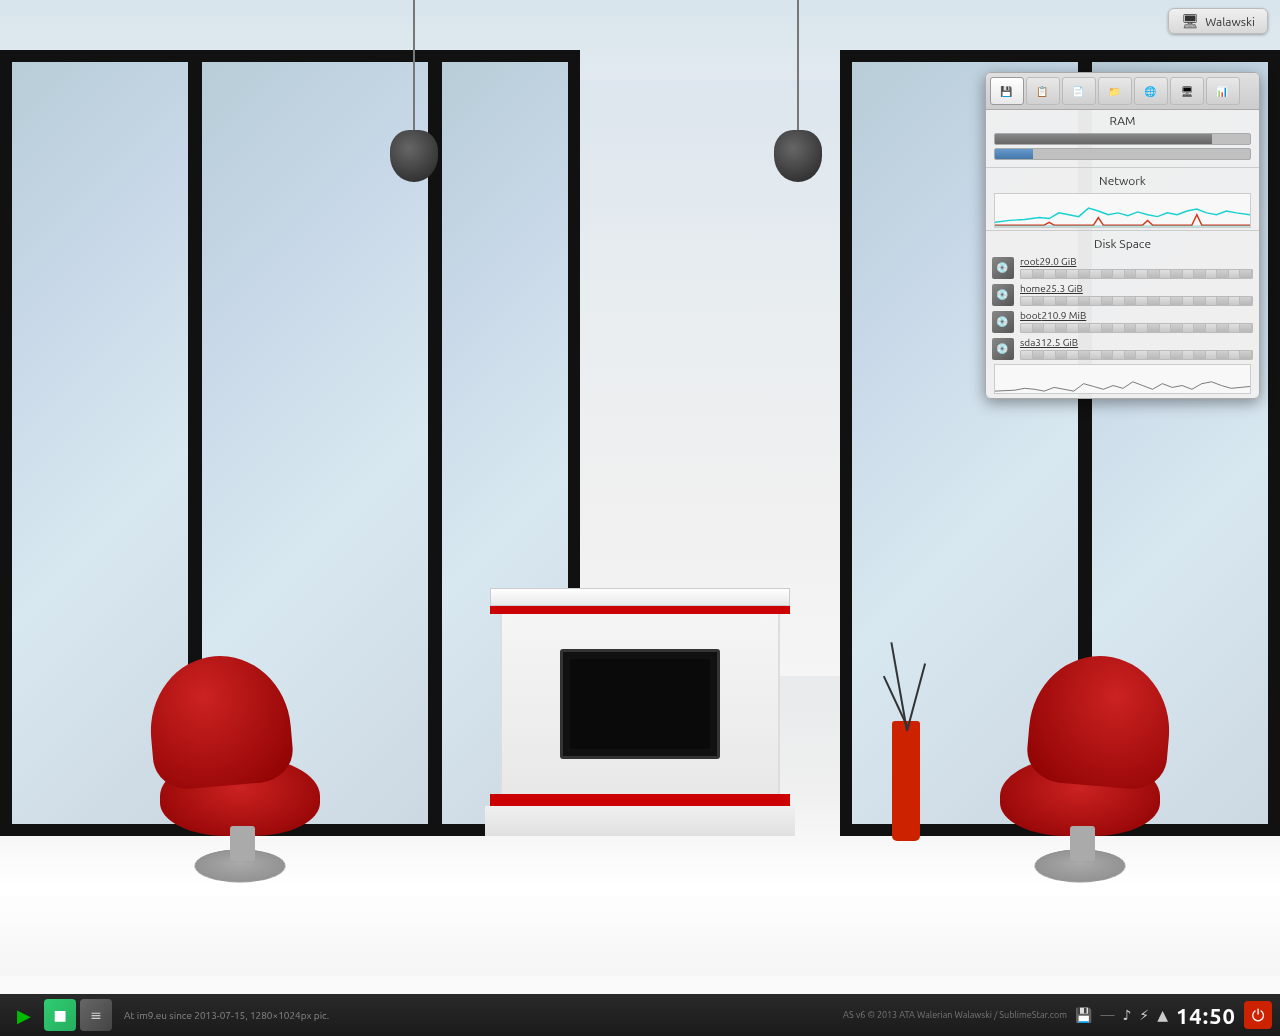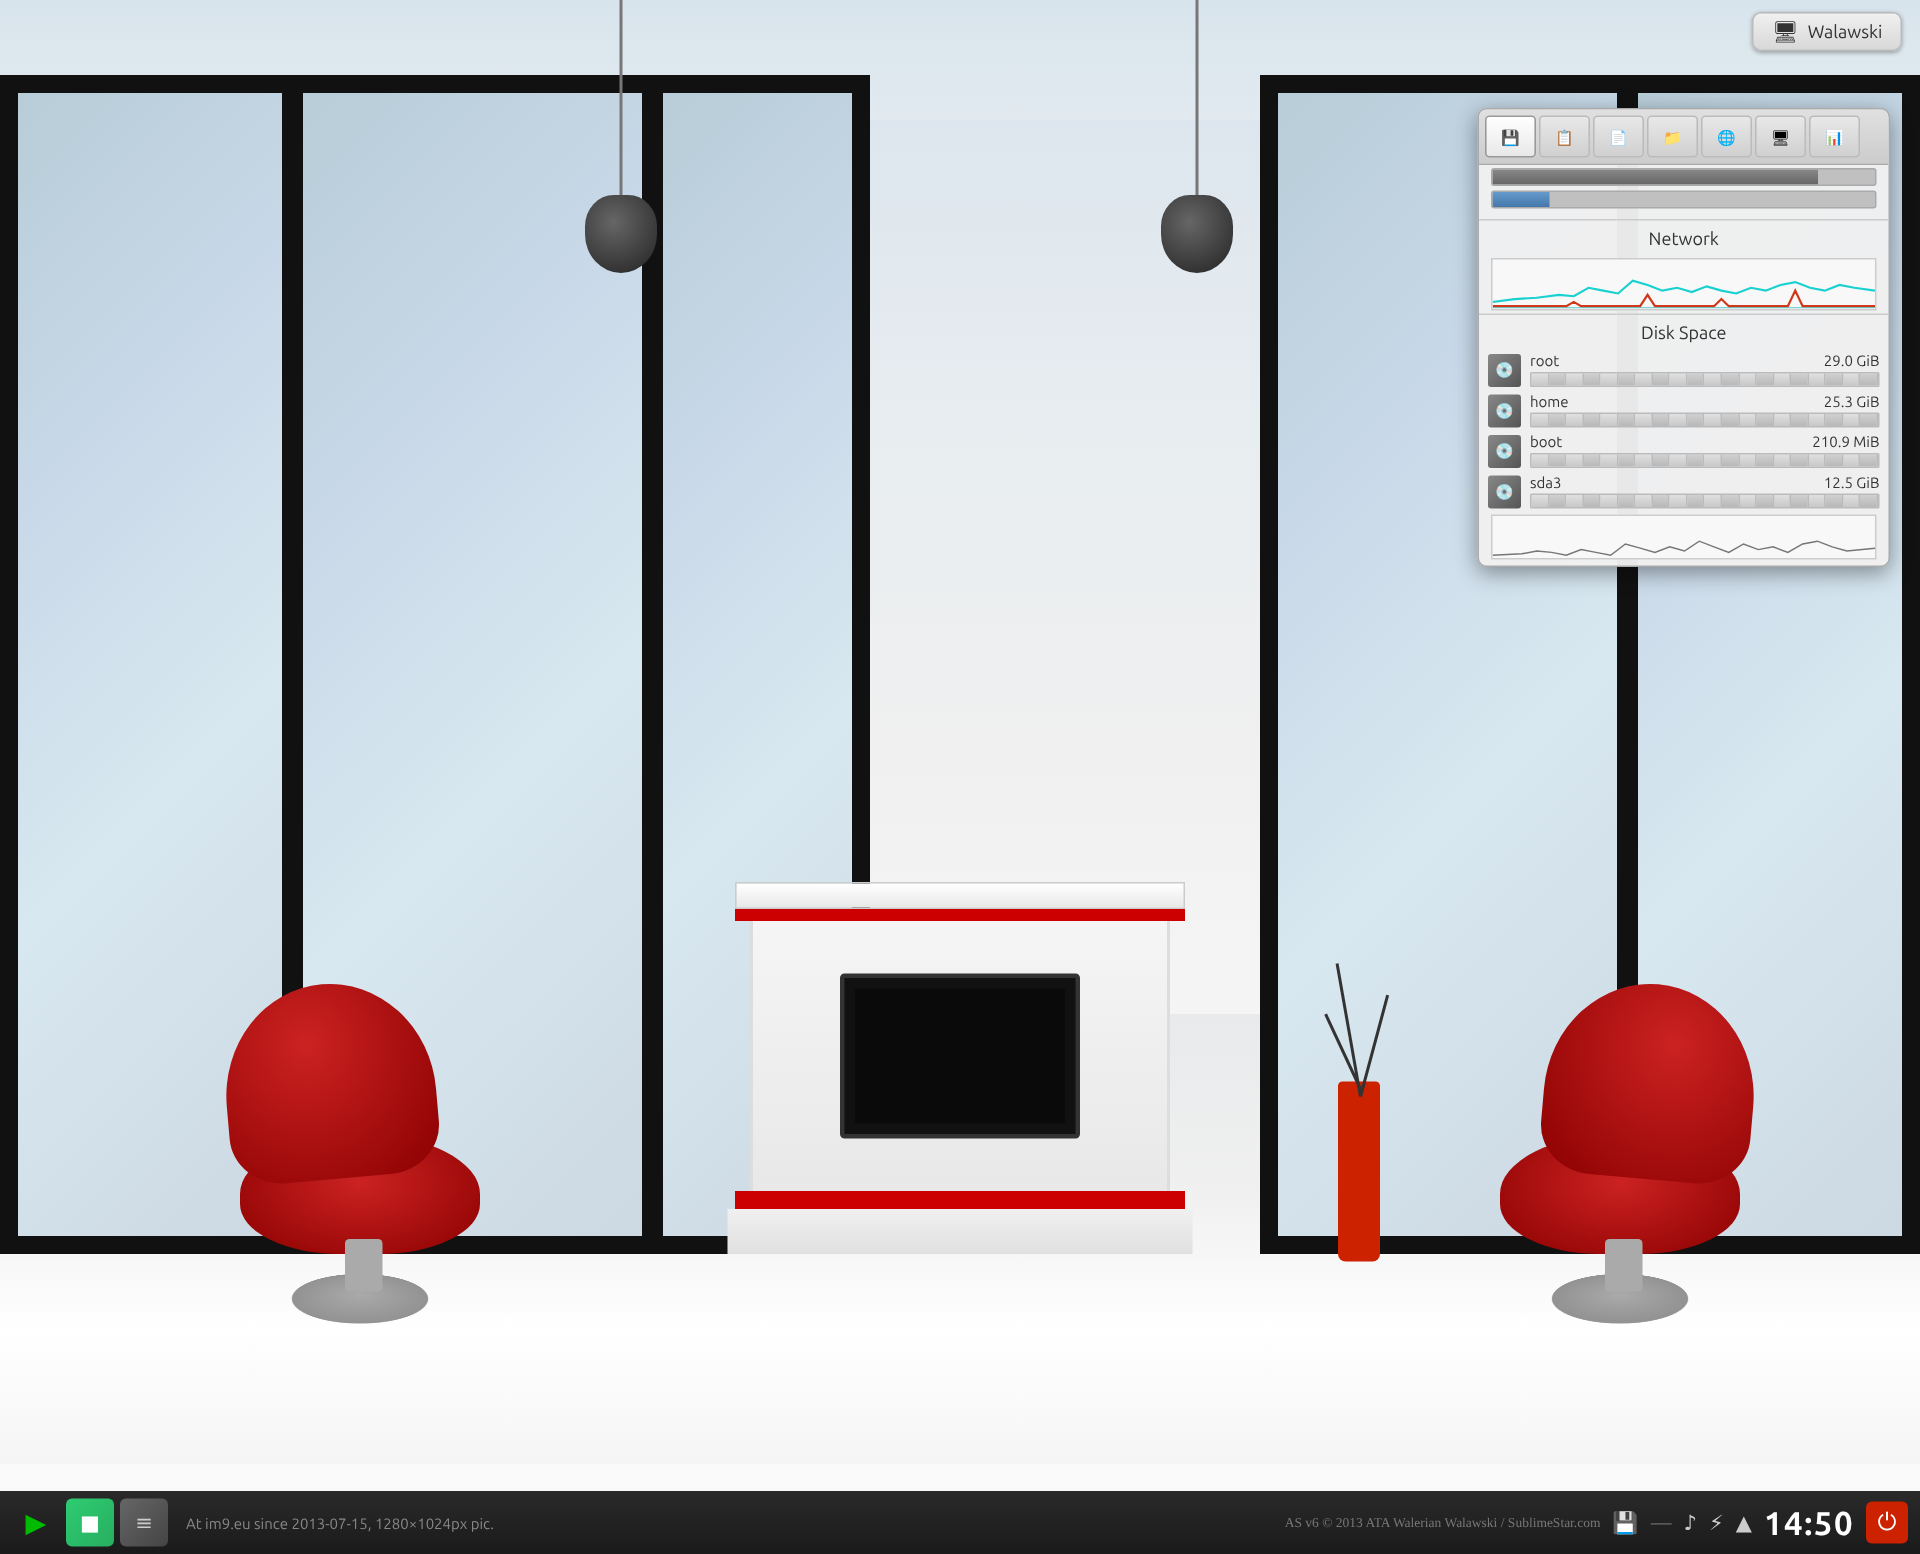"RAM" div.sysmon-section-label { html: none -> <div>RAM</div> }
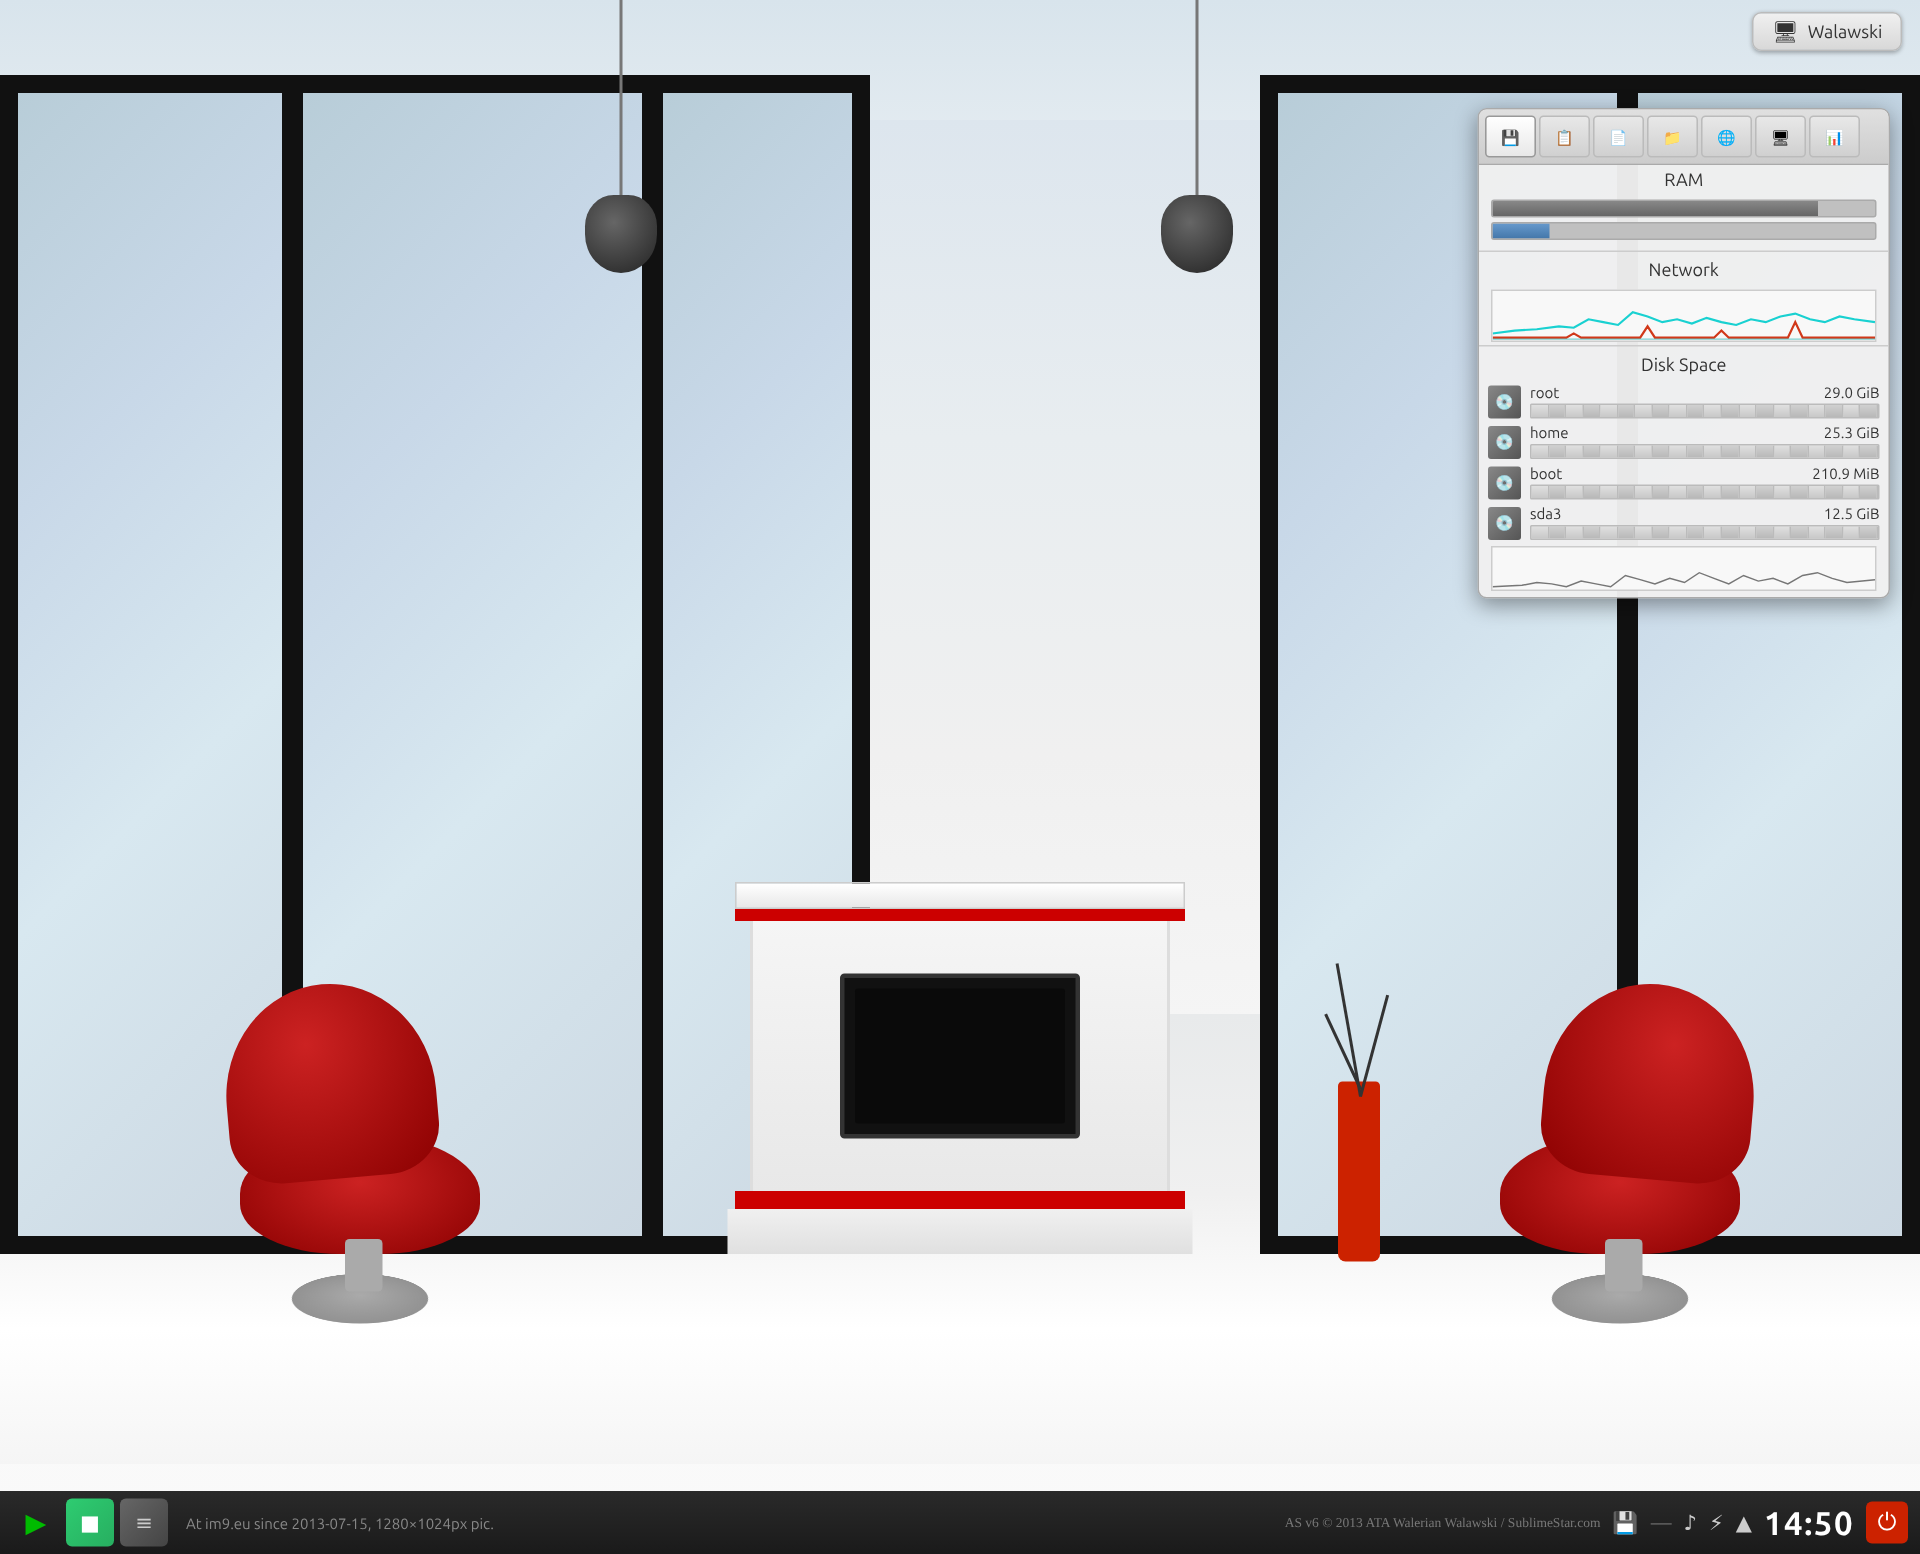"root" .disk-name-row { justify-content: space-between -> flex-start; text-decoration: none -> underline }
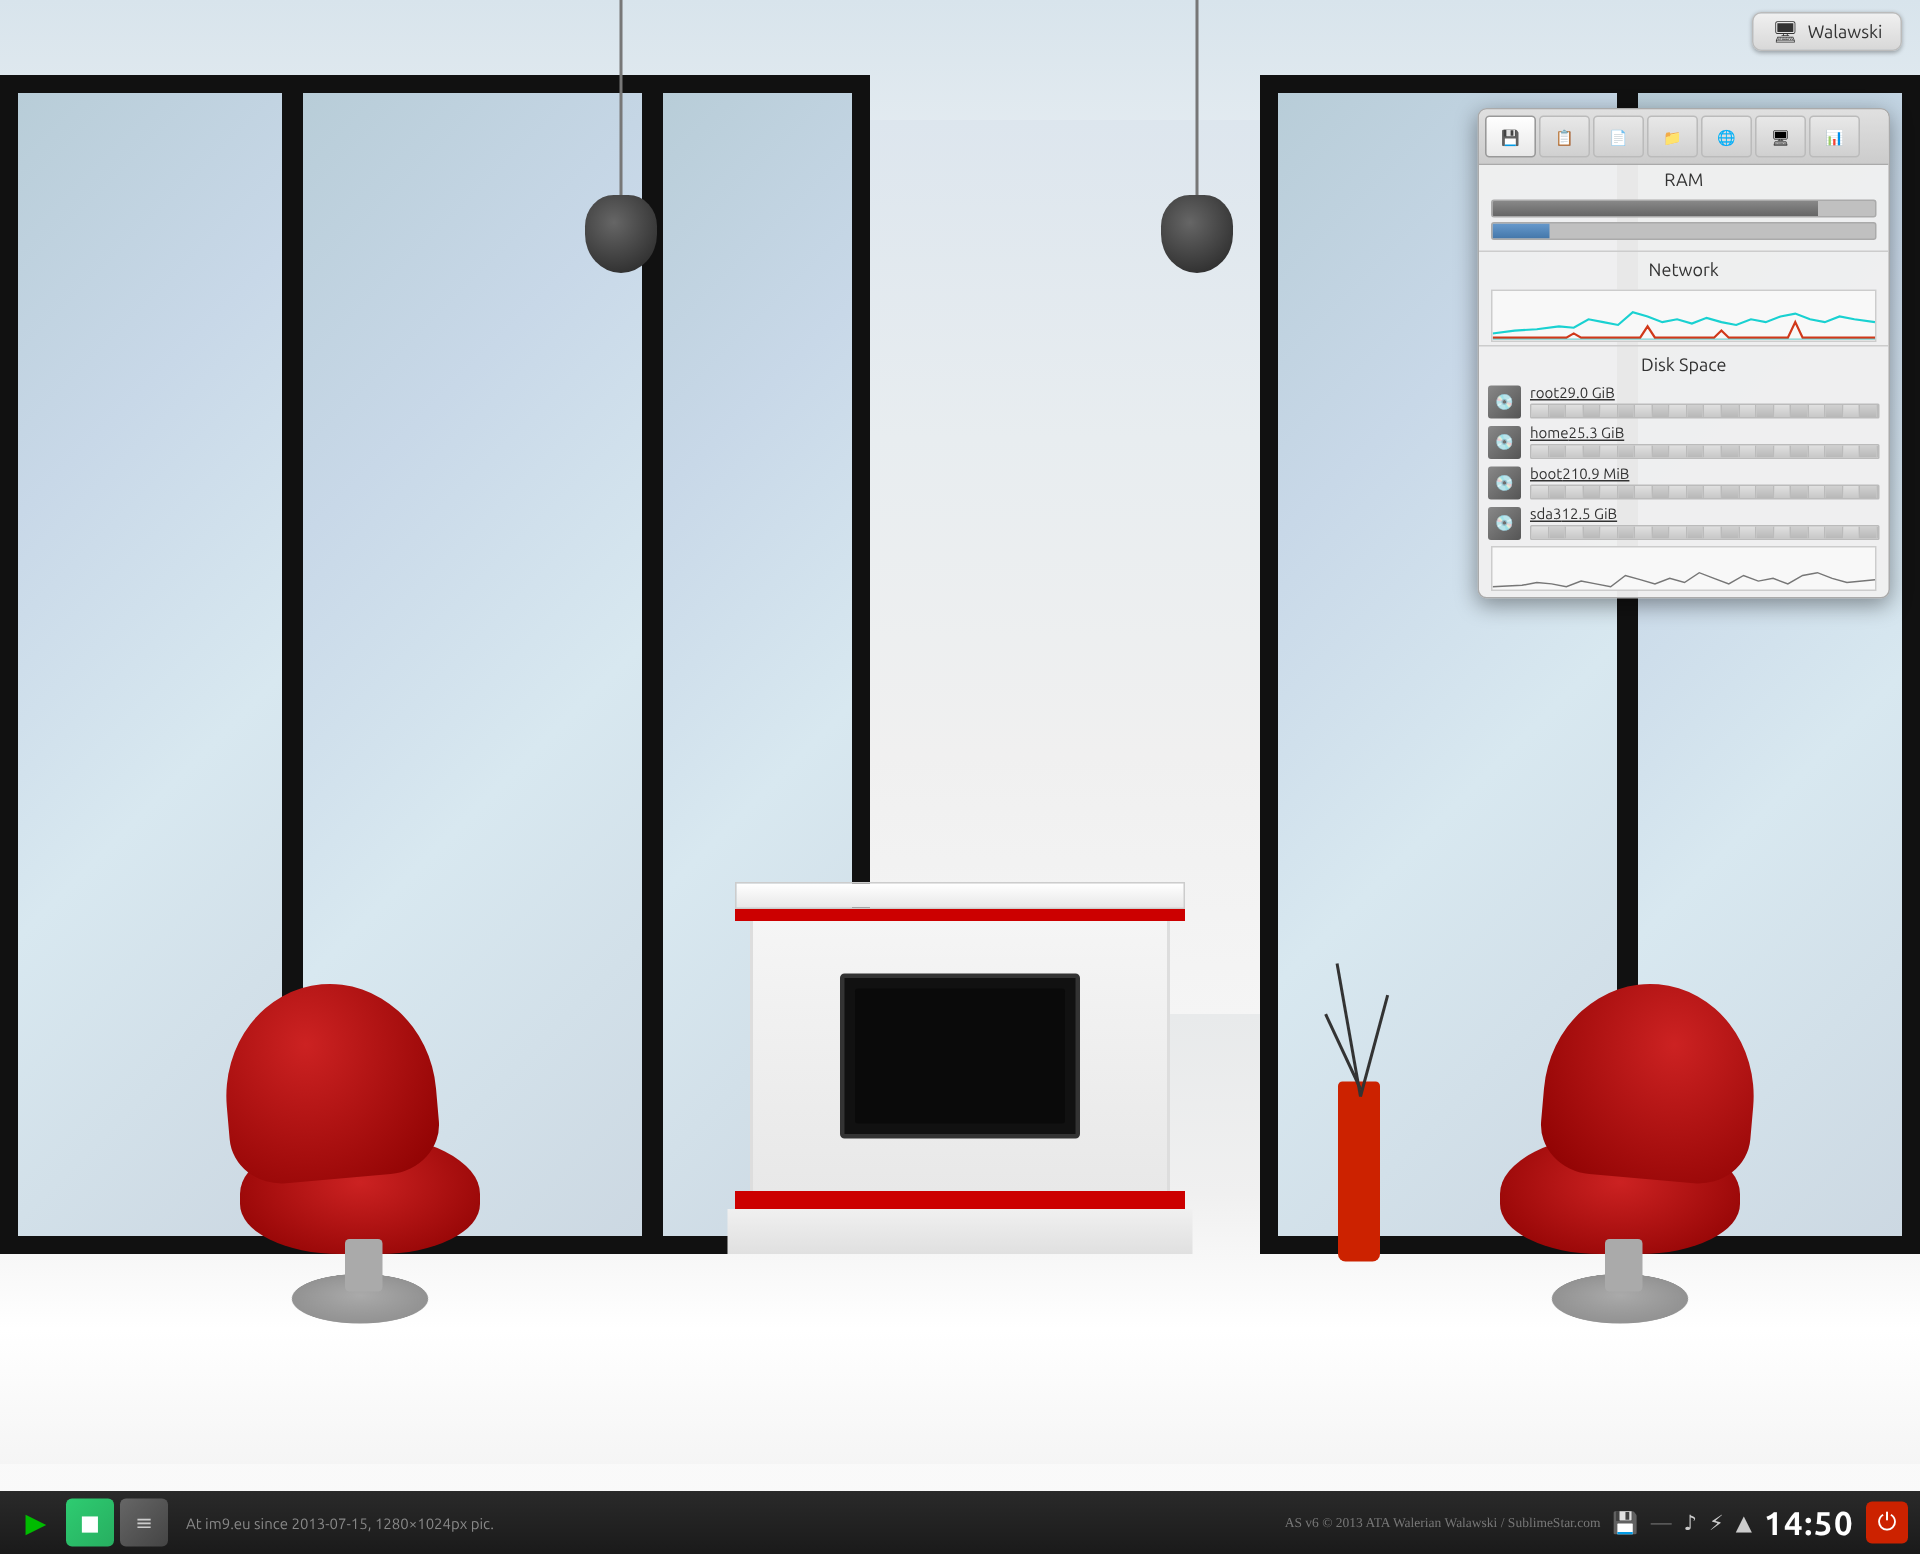"AS v6 © 2013 ATA" span.systray-icon { font-family: Liberation Serif, serif -> none }
